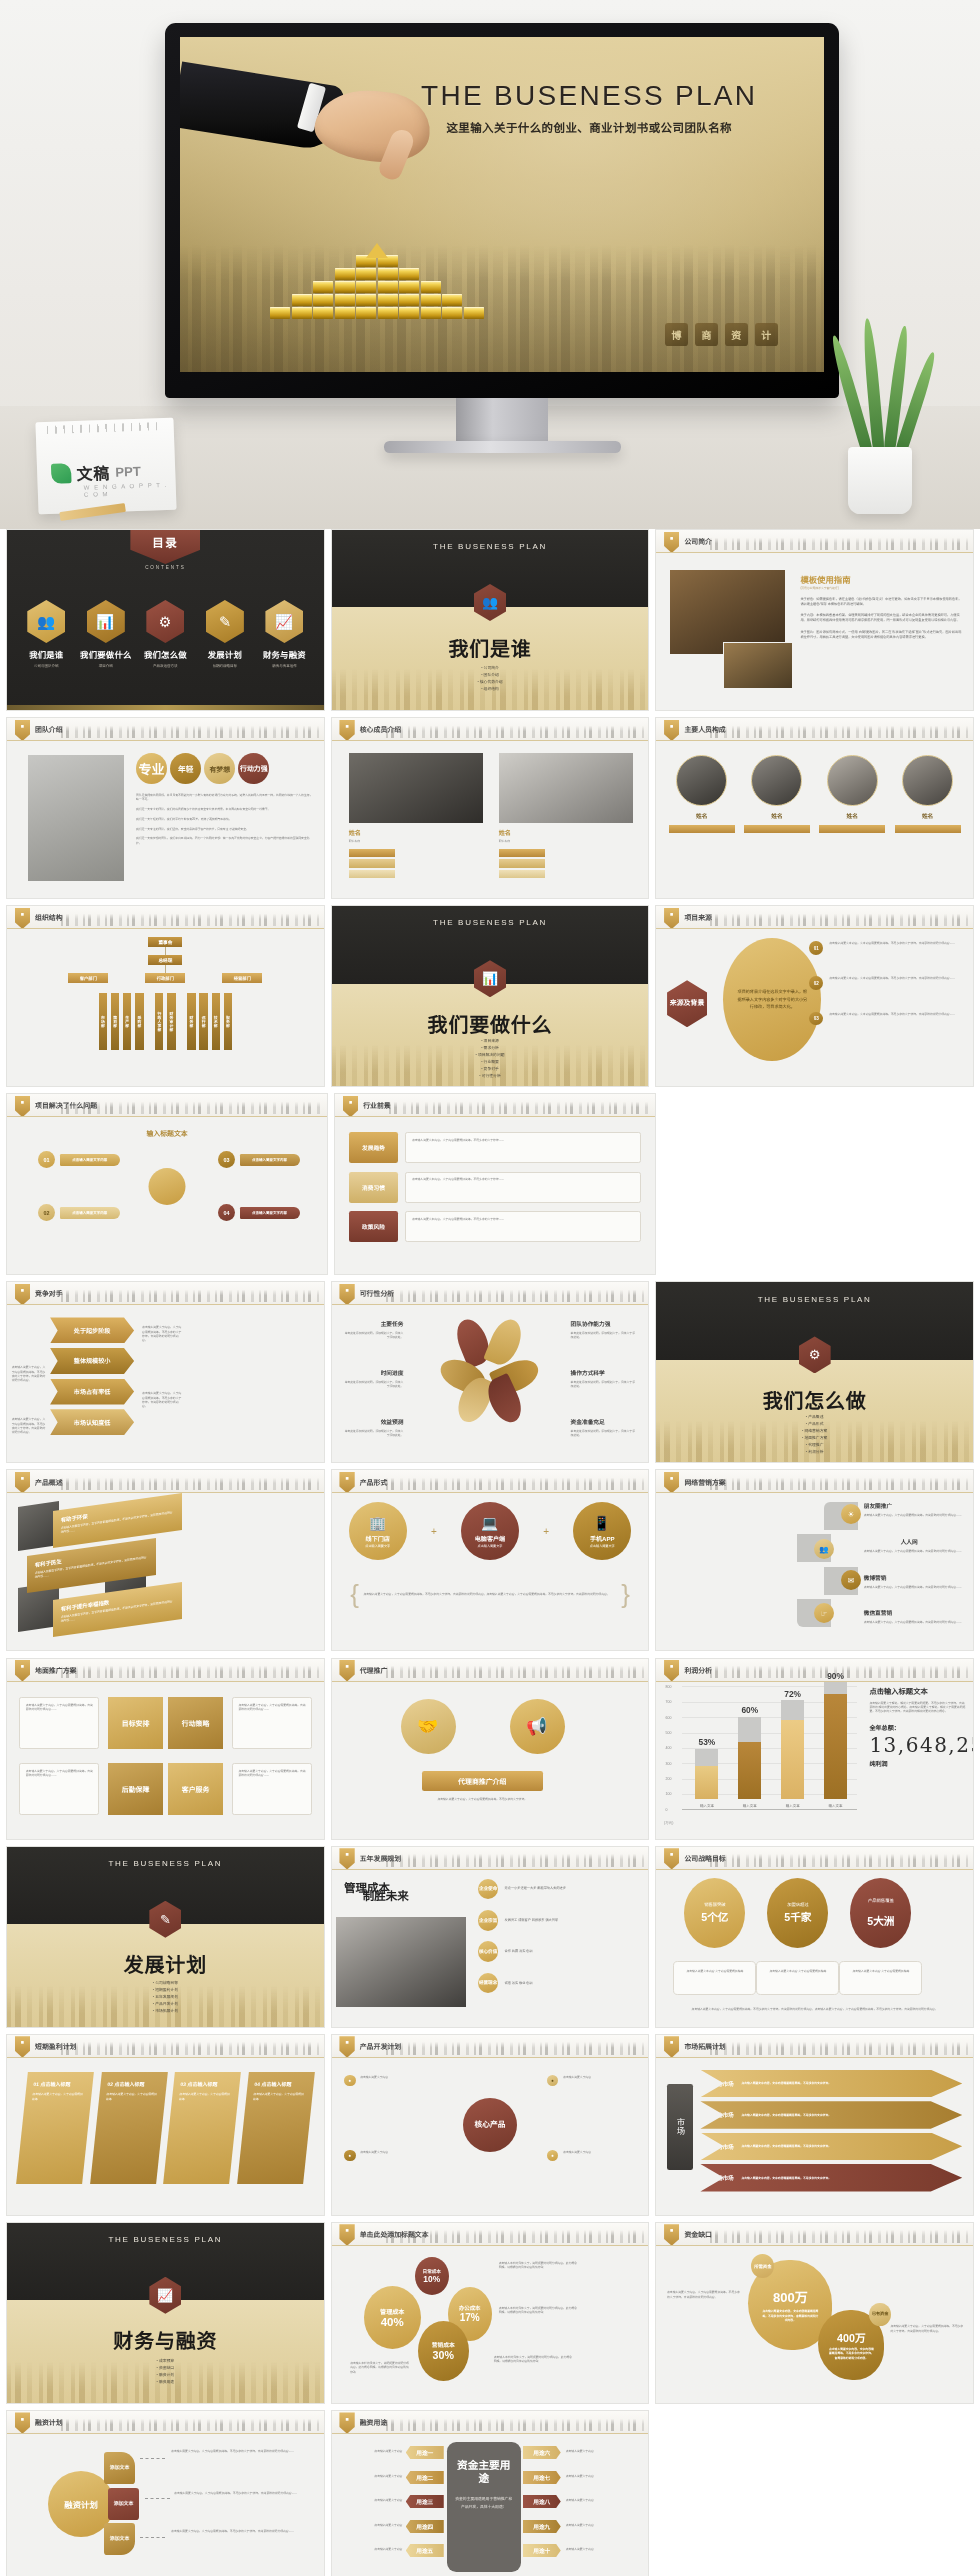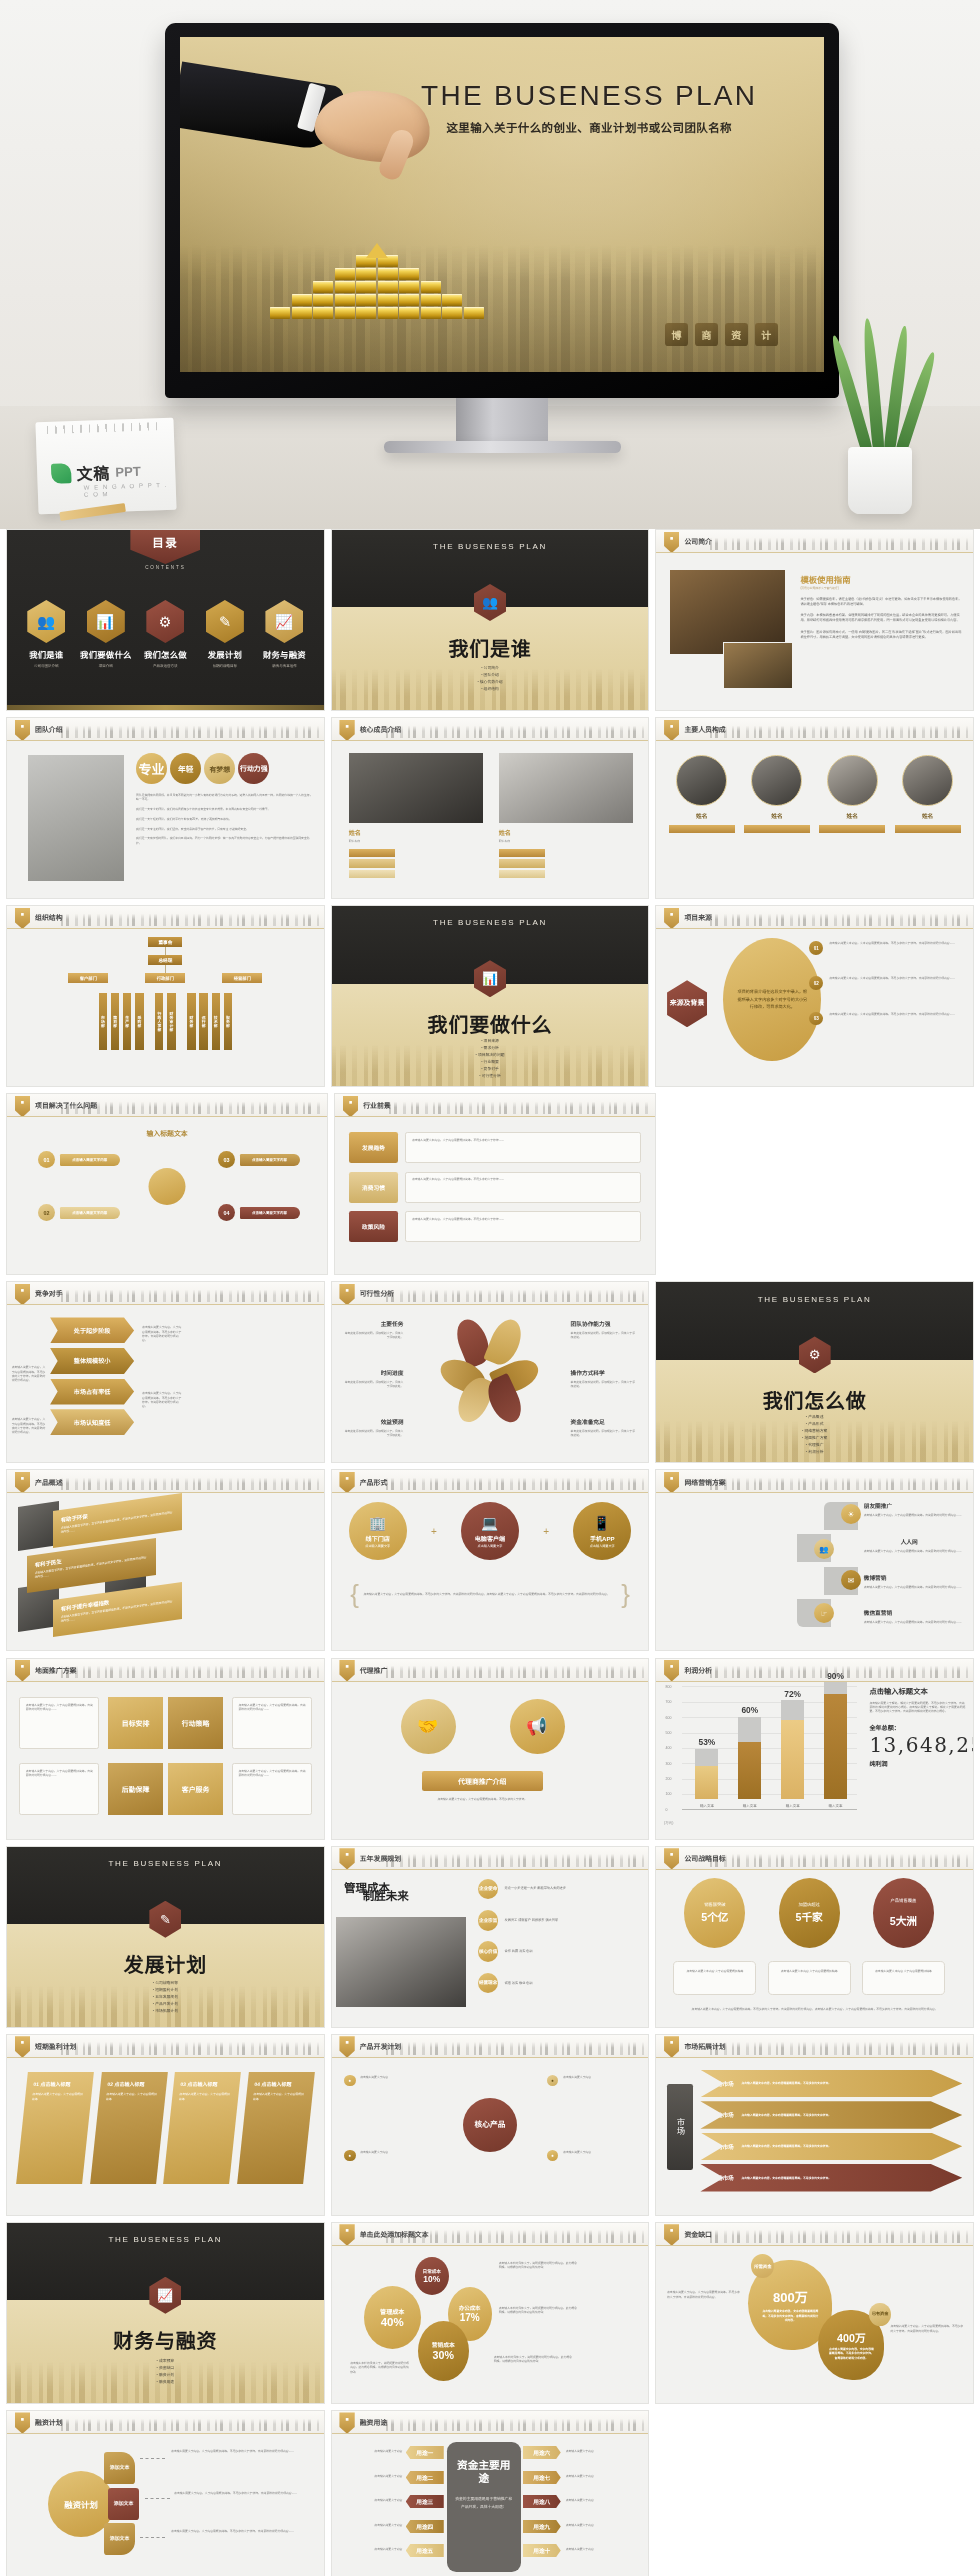"5个亿" div { justify-content: space-between -> none }
